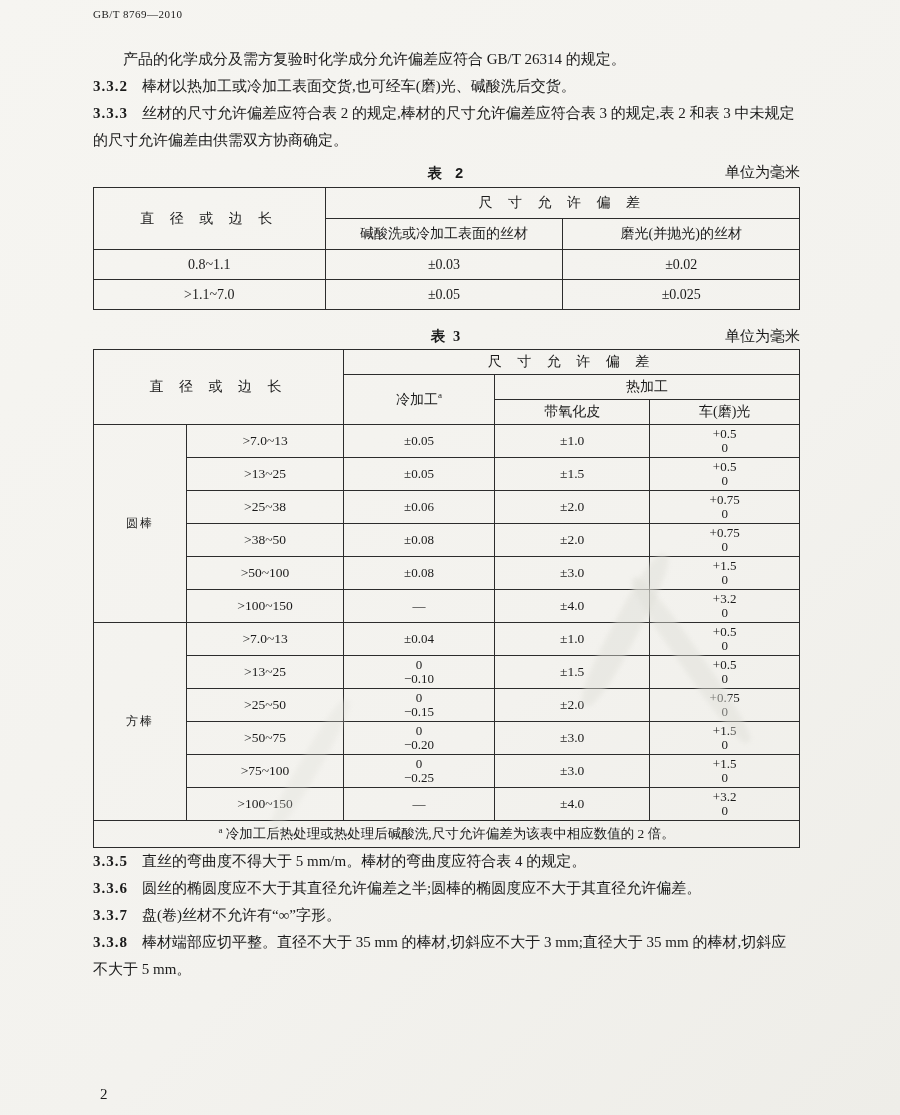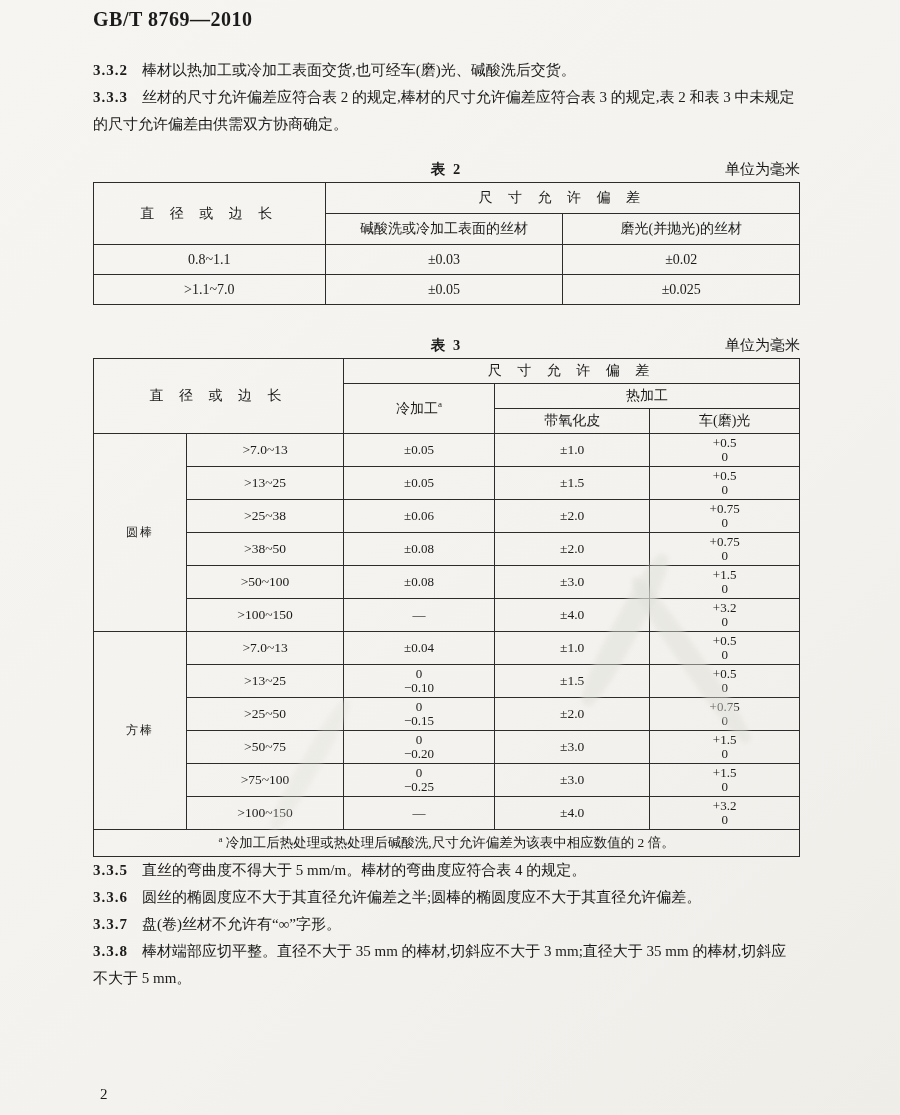"GB/T 8769—2010" .std-code { font-size: 20px -> 11px; font-weight: bold -> normal }
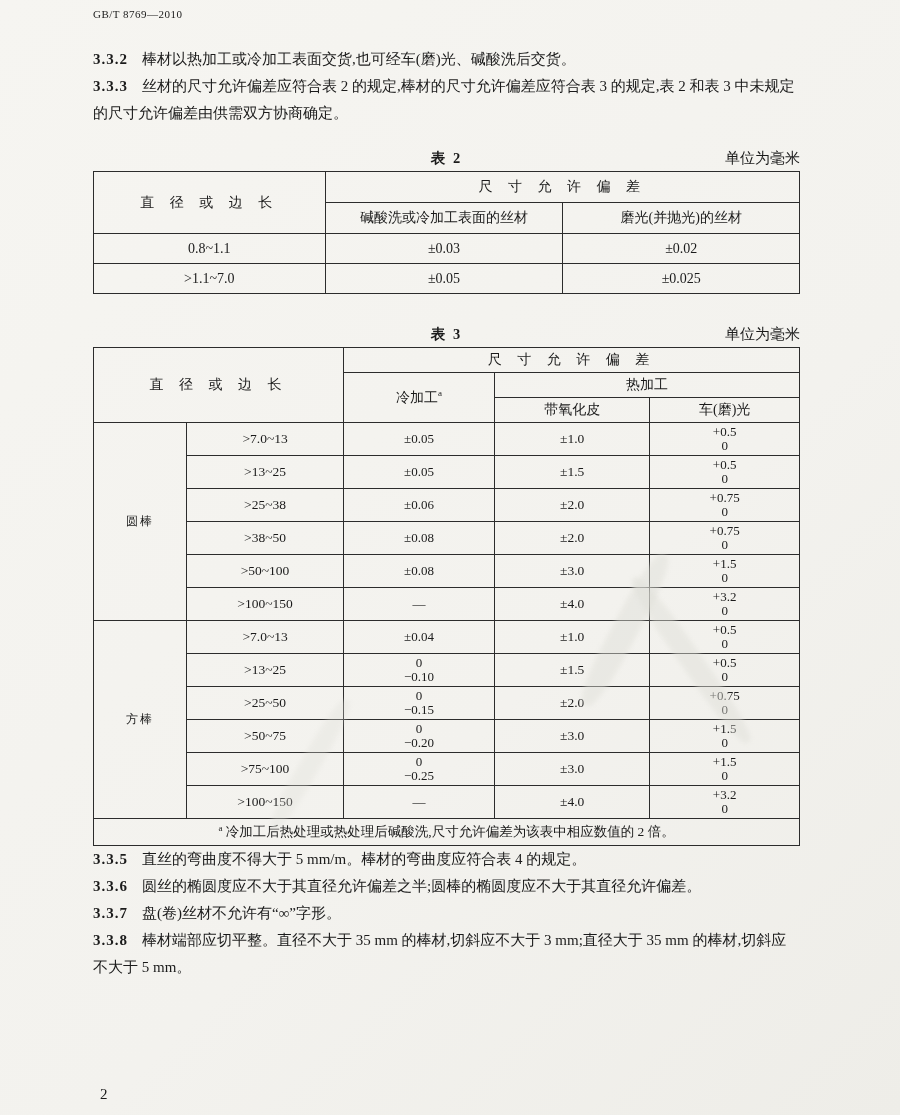"产品的化学成分及需方复验时化学成分允许偏差应符合 GB/T 26314 的规定。" p.para-indent { html: none -> <p>产品的化学成分及需方复验时化学成分允许偏差应符合 GB/T 26314 的规定。</p> }
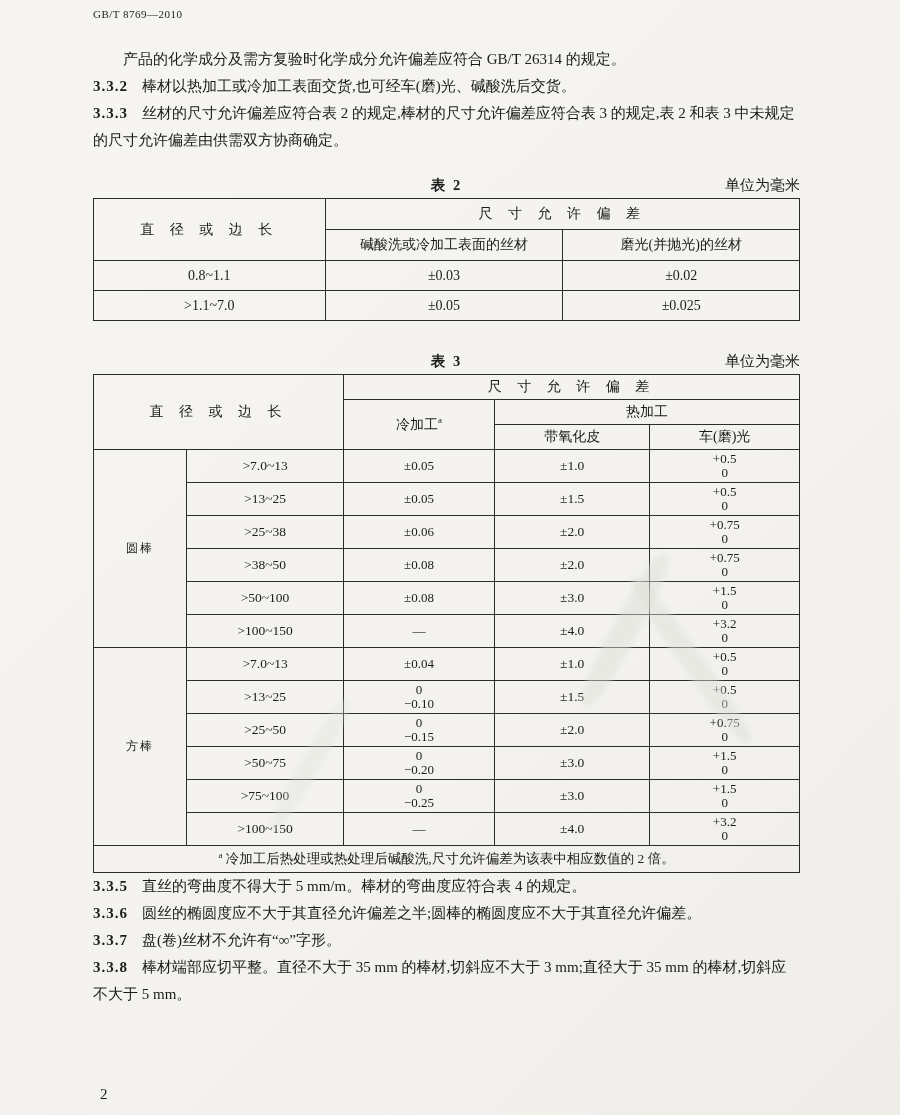"表 2" .mt8 { font-family: none -> Liberation Mono, monospace; margin-top: 18px -> 7px }
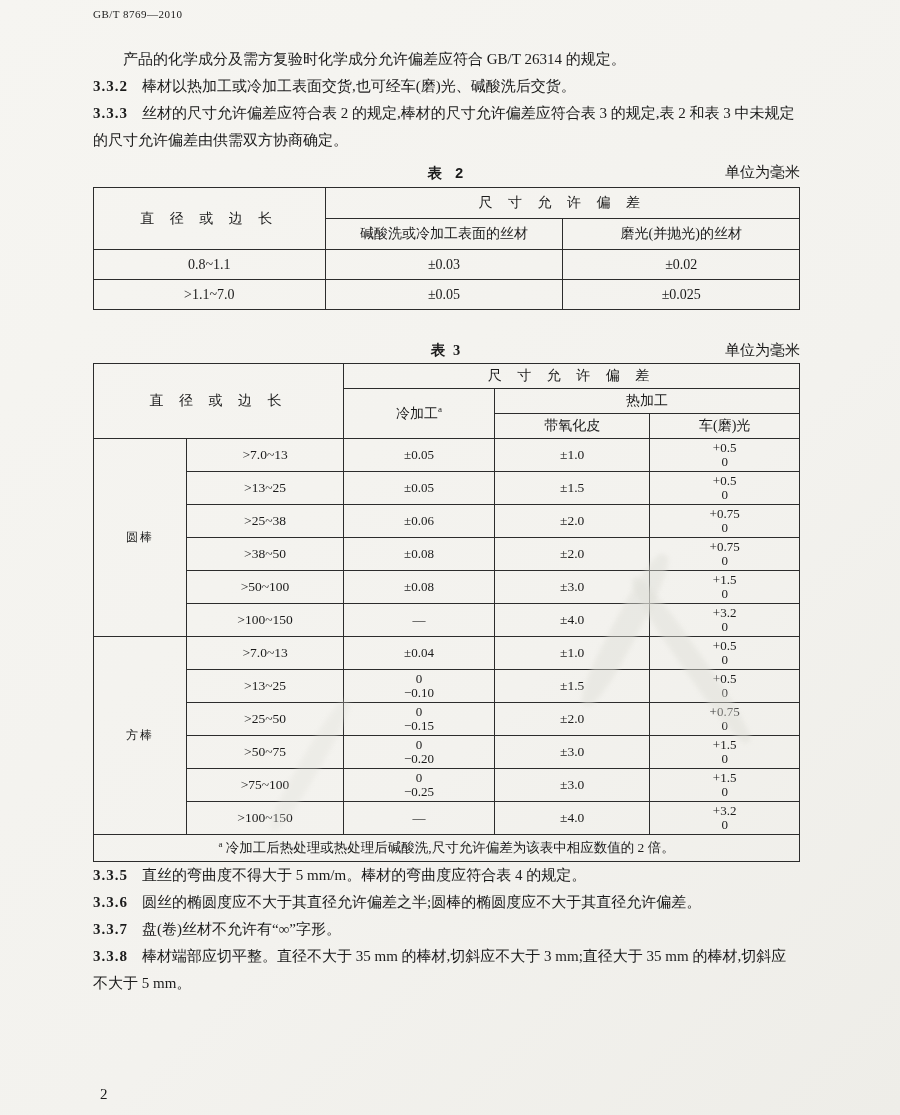"表 3" .mt14 { margin-top: 27px -> 13px }
